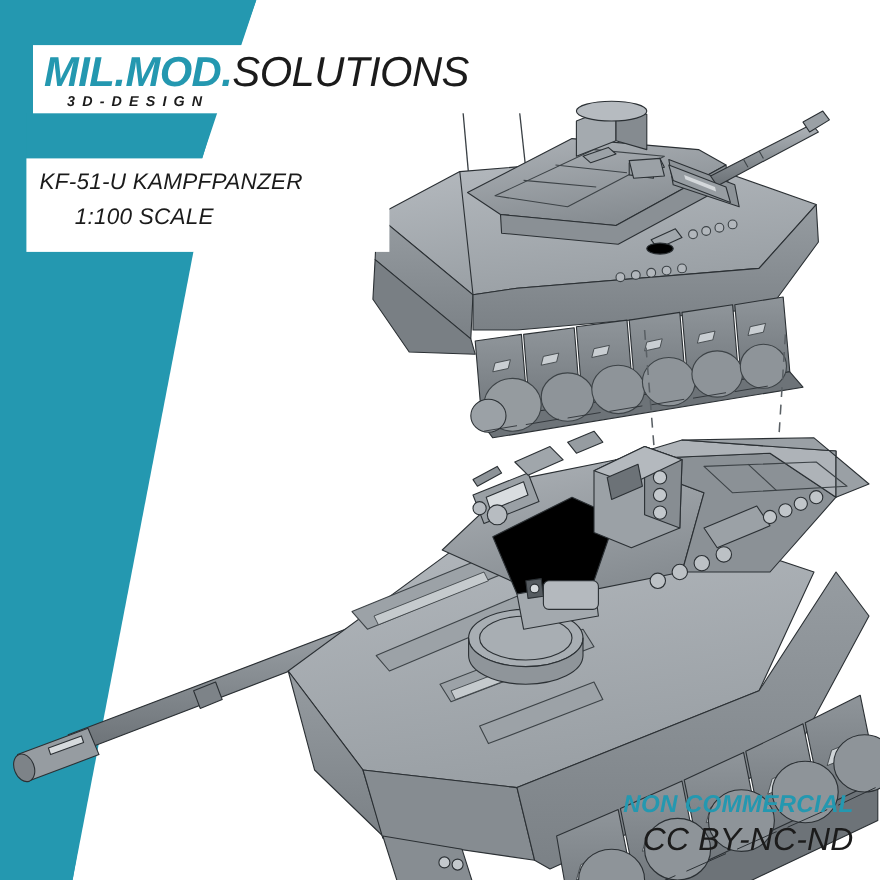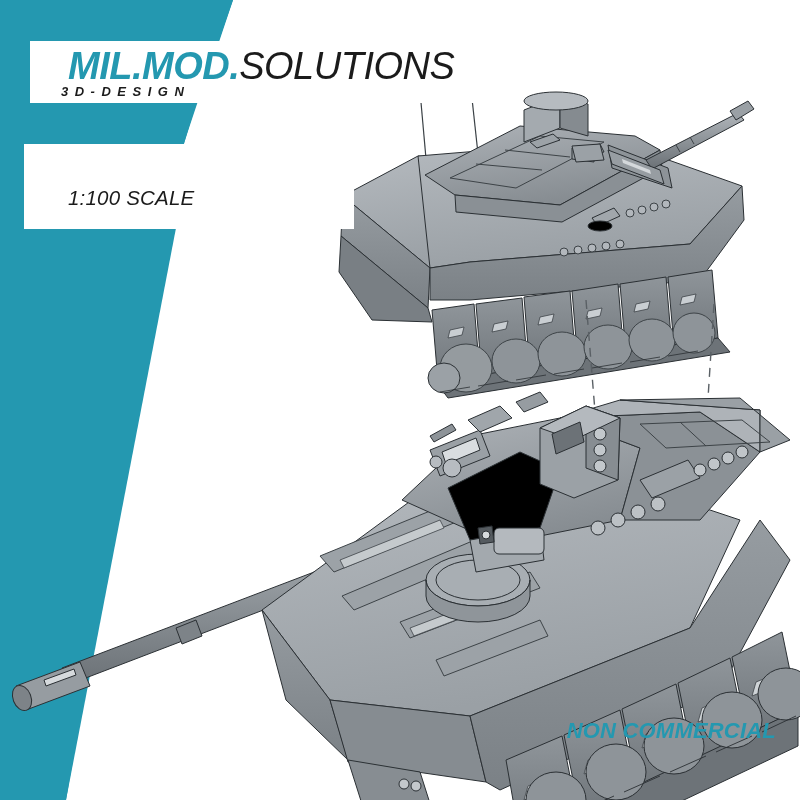"MIL.MOD.SOLUTIONS" #brand-wordmark { left: 68px -> 40px }
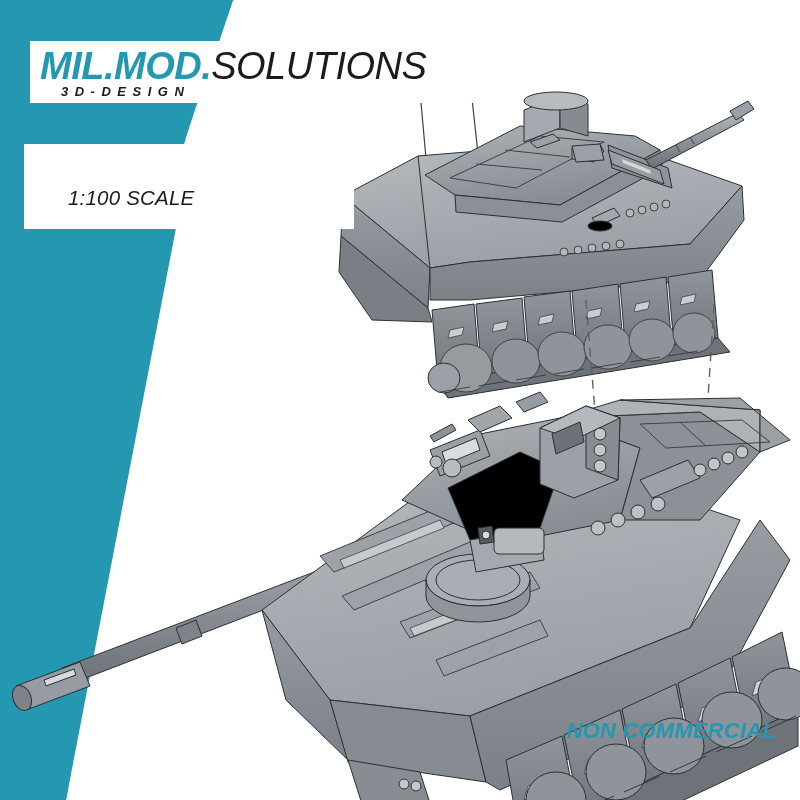"KF-51-U KAMPFPANZER" div { html: none -> <div>KF-51-U KAMPFPANZER</div> }
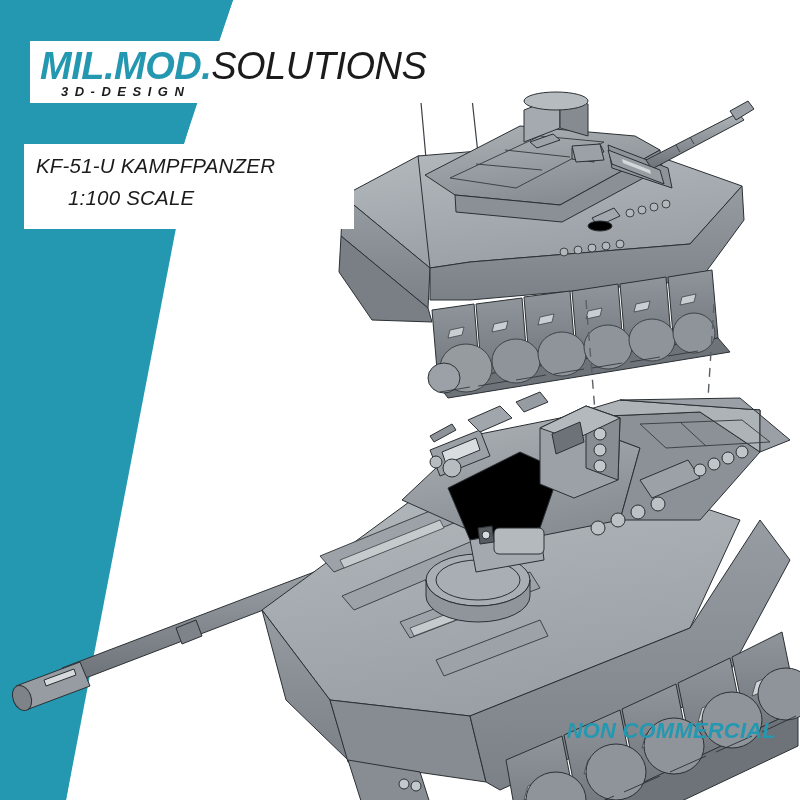"CC BY-NC-ND" div { html: none -> <div>CC BY-NC-ND</div> }
